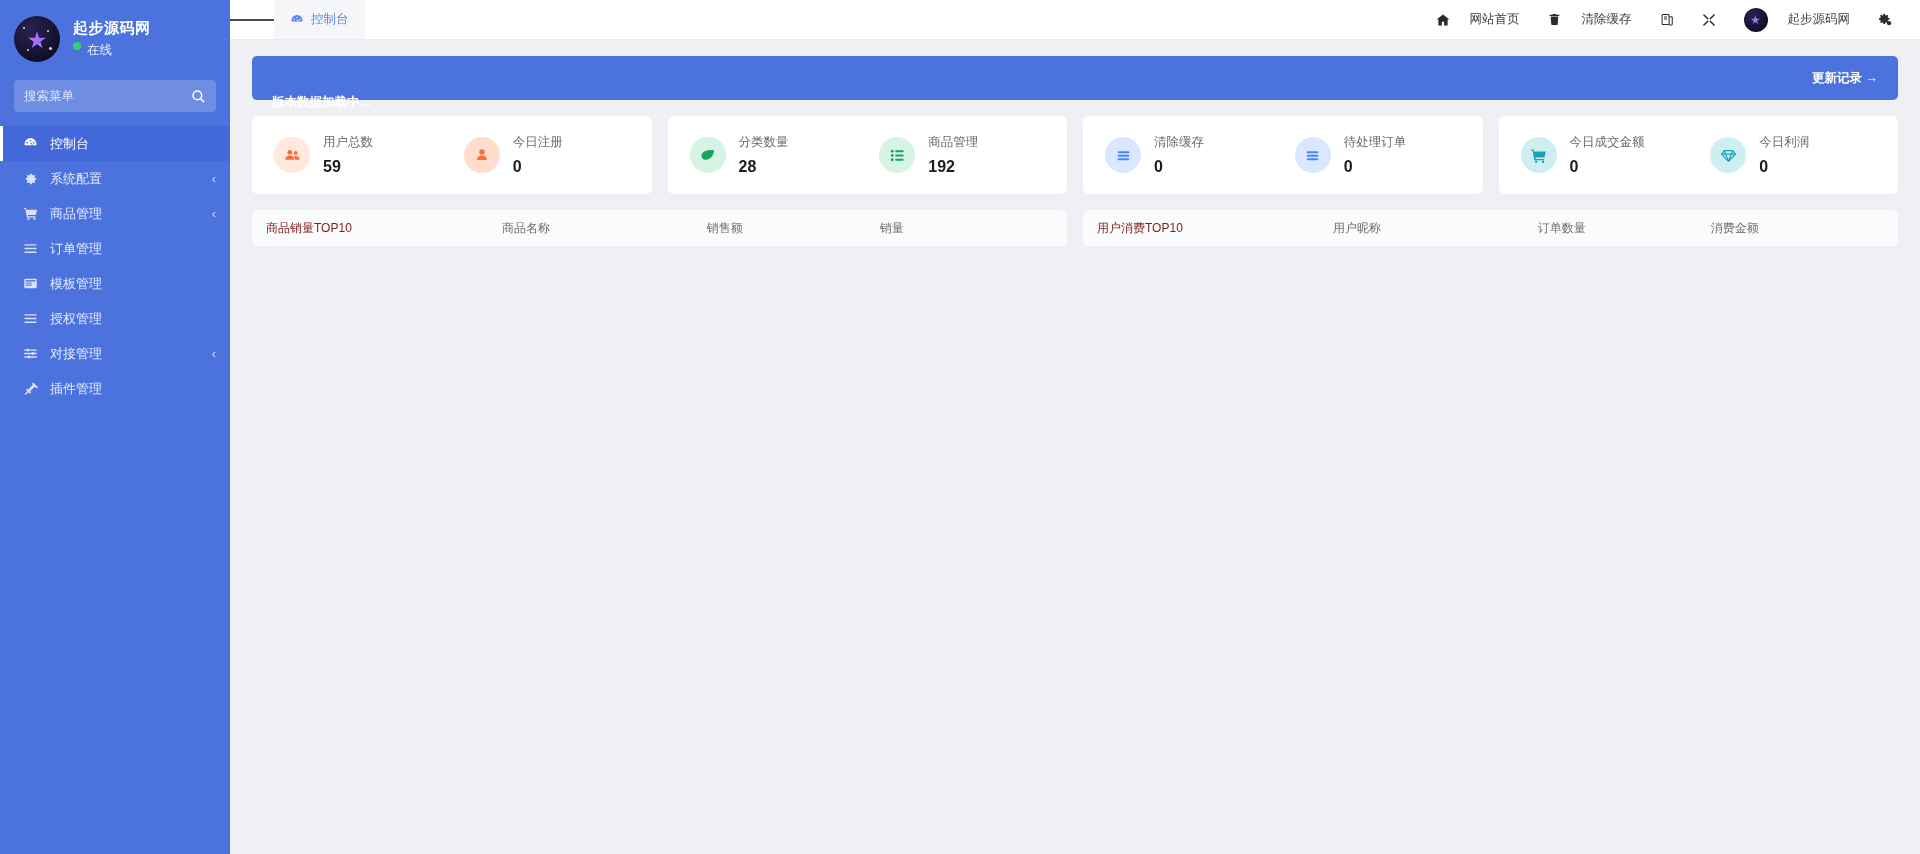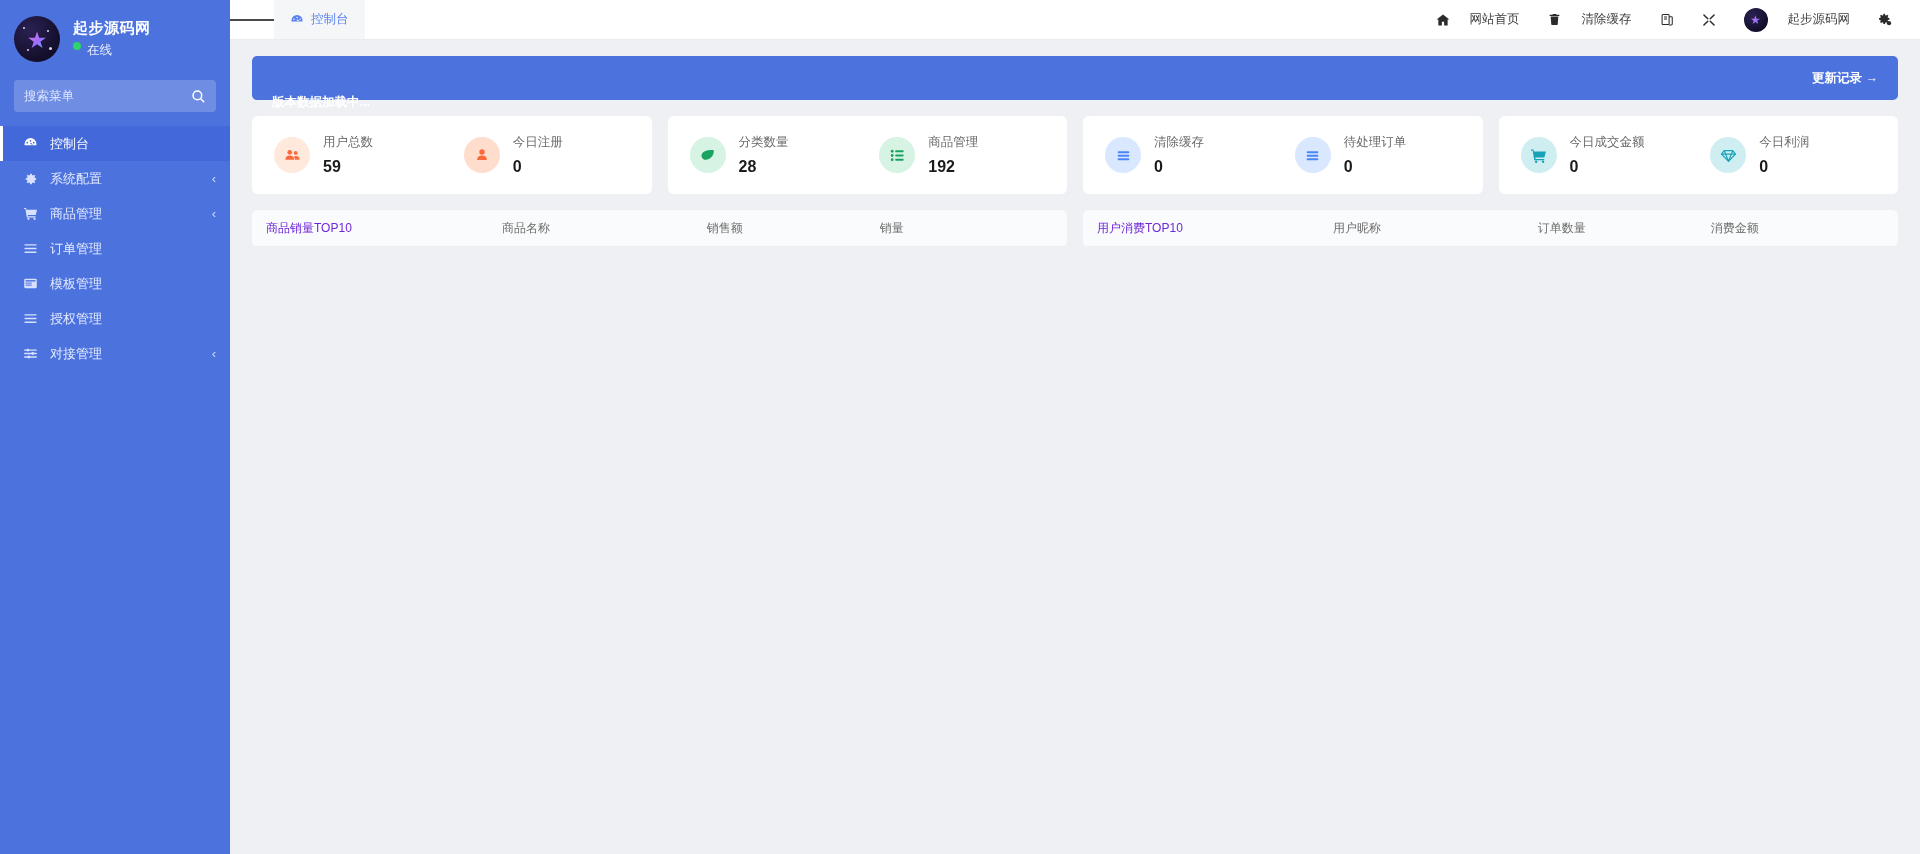"商品销量TOP10" .th-title { color: #6d28d9 -> #7f1d1d }
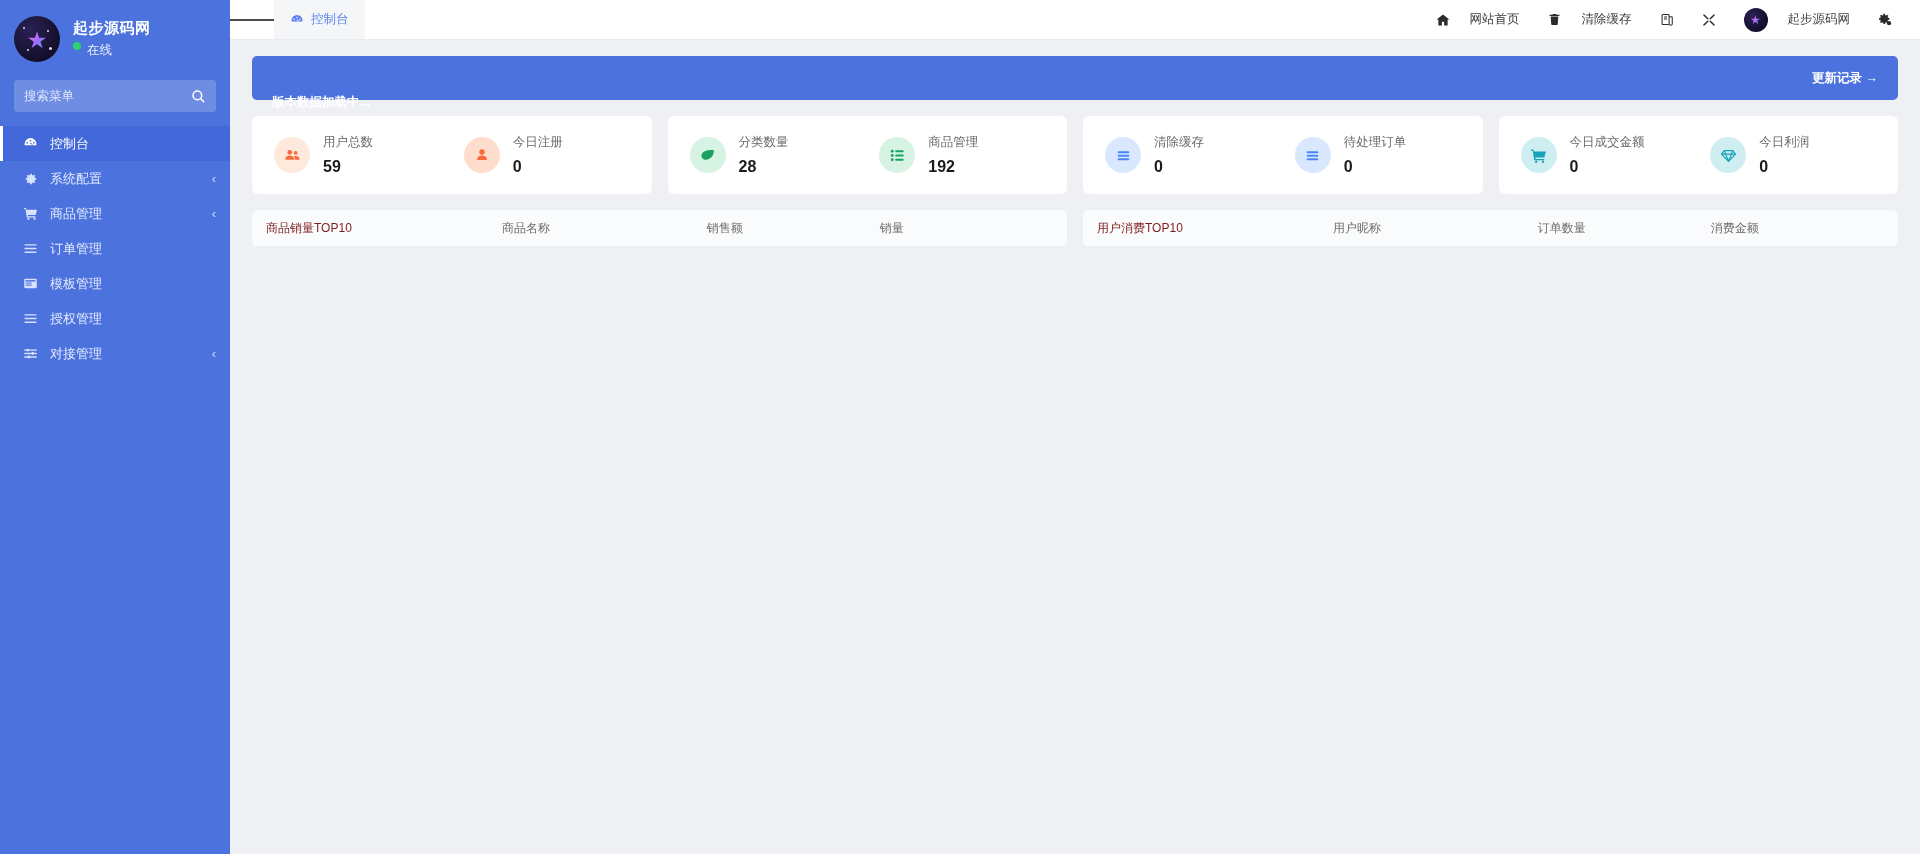"插件管理" div.menu-item { html: none -> <div> <span> <svg> <path></path> </svg> </span> <span>插件管理</span> <span></span> </div> }
